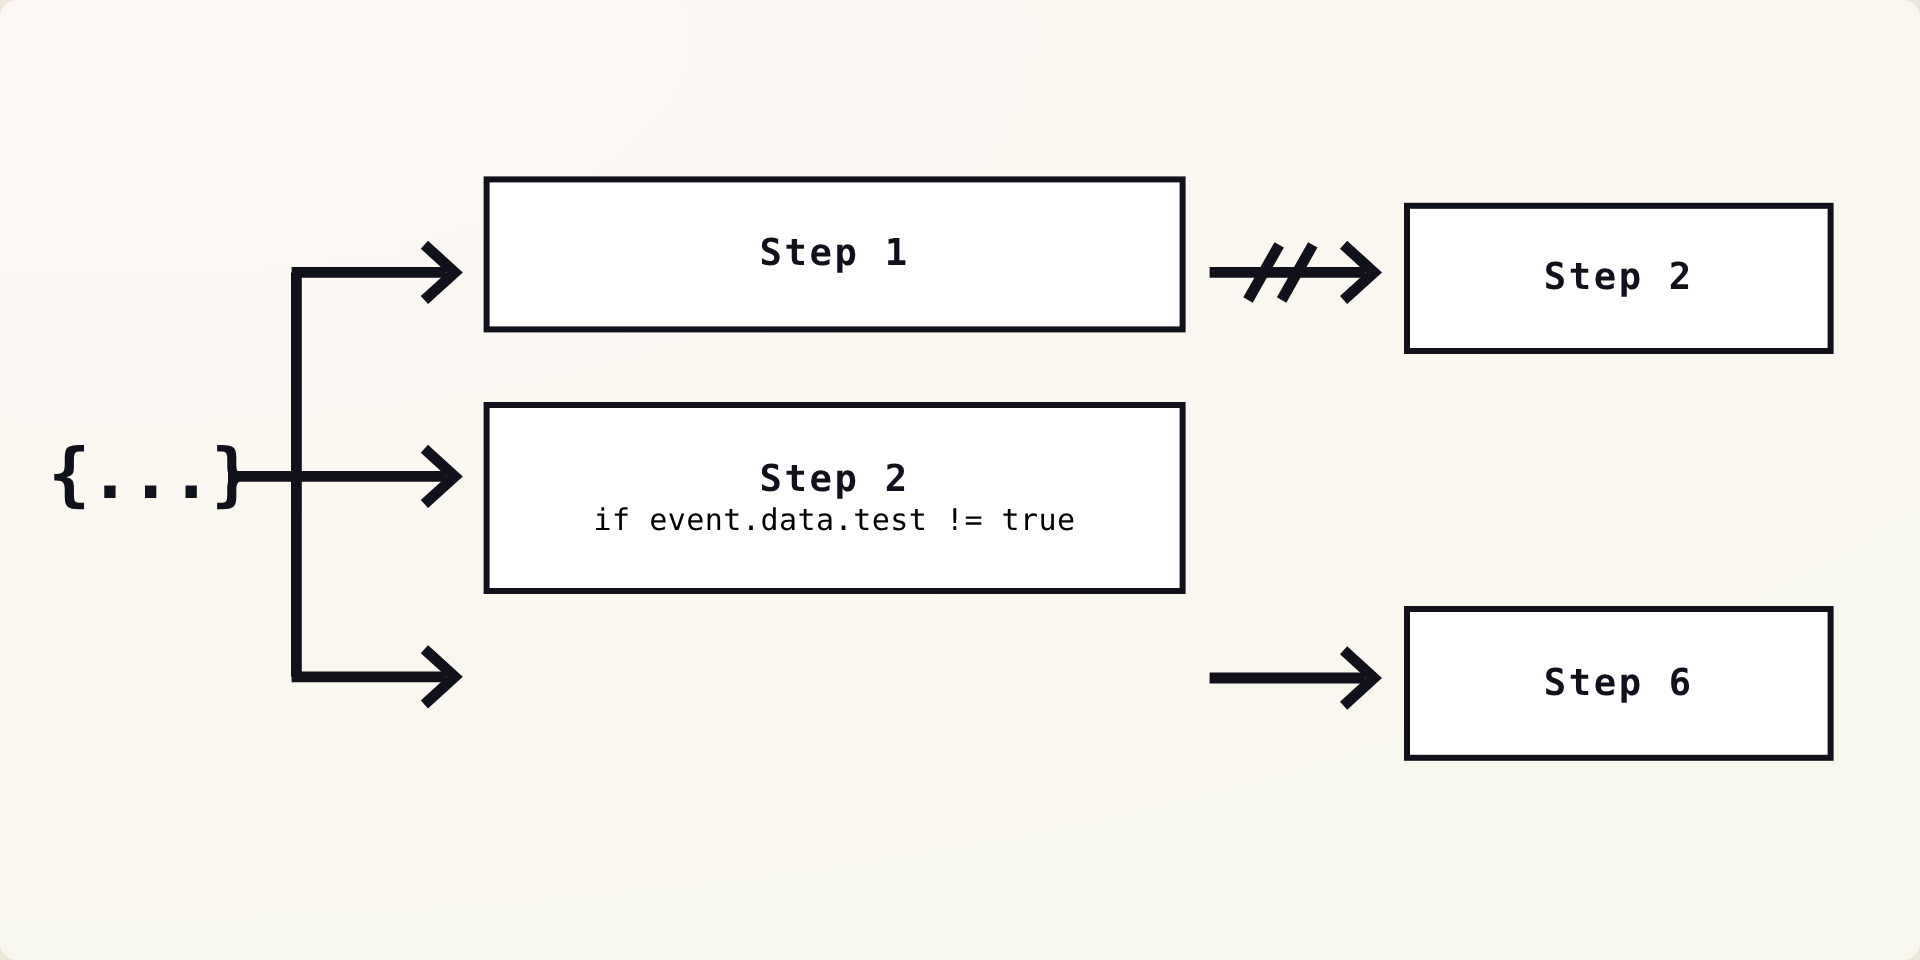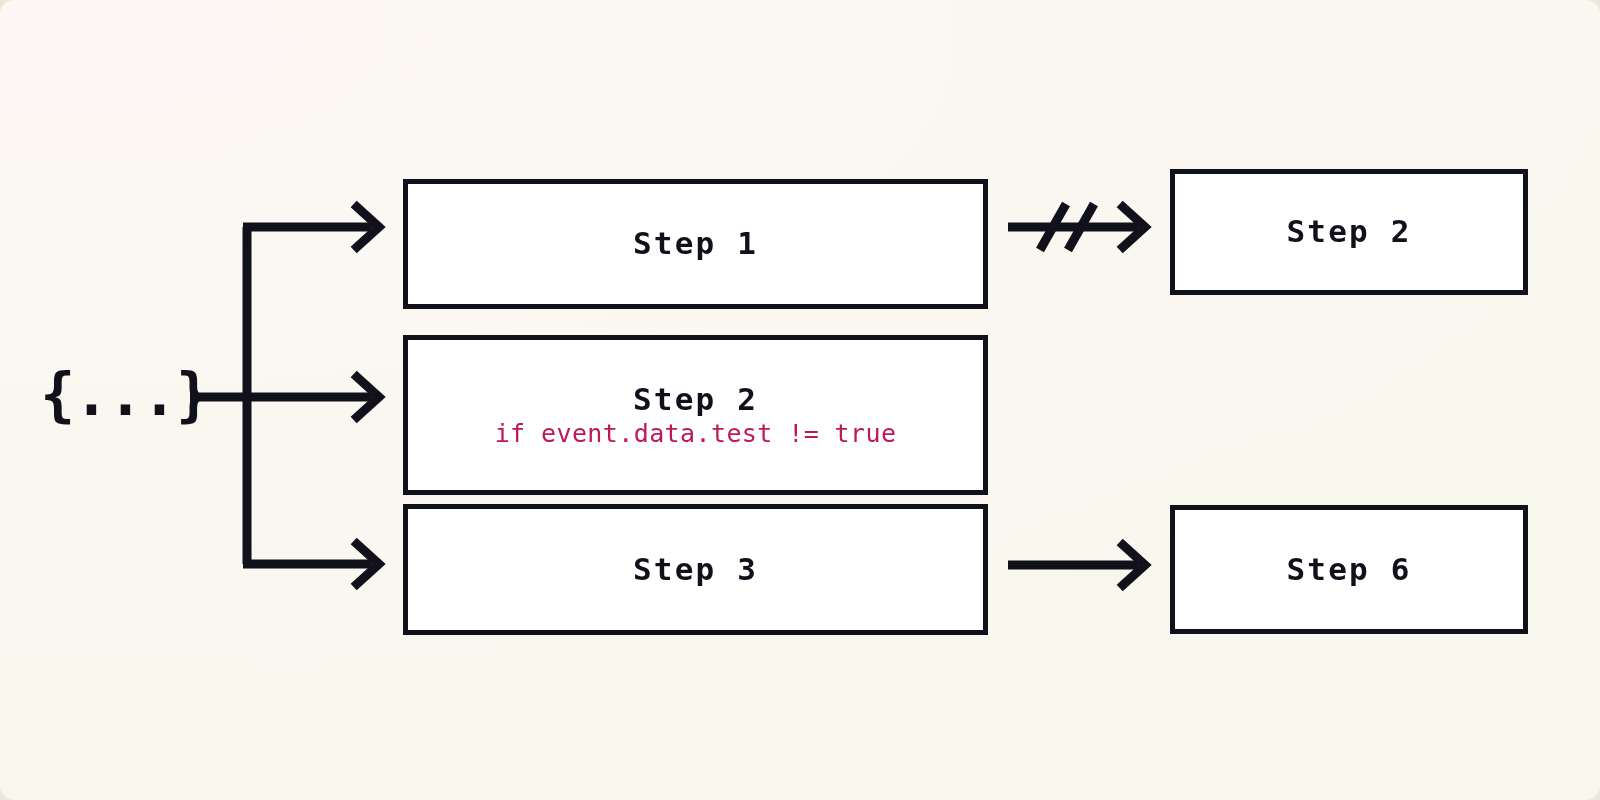"Step 1" #node-step-1 { top: 179px -> 147px }
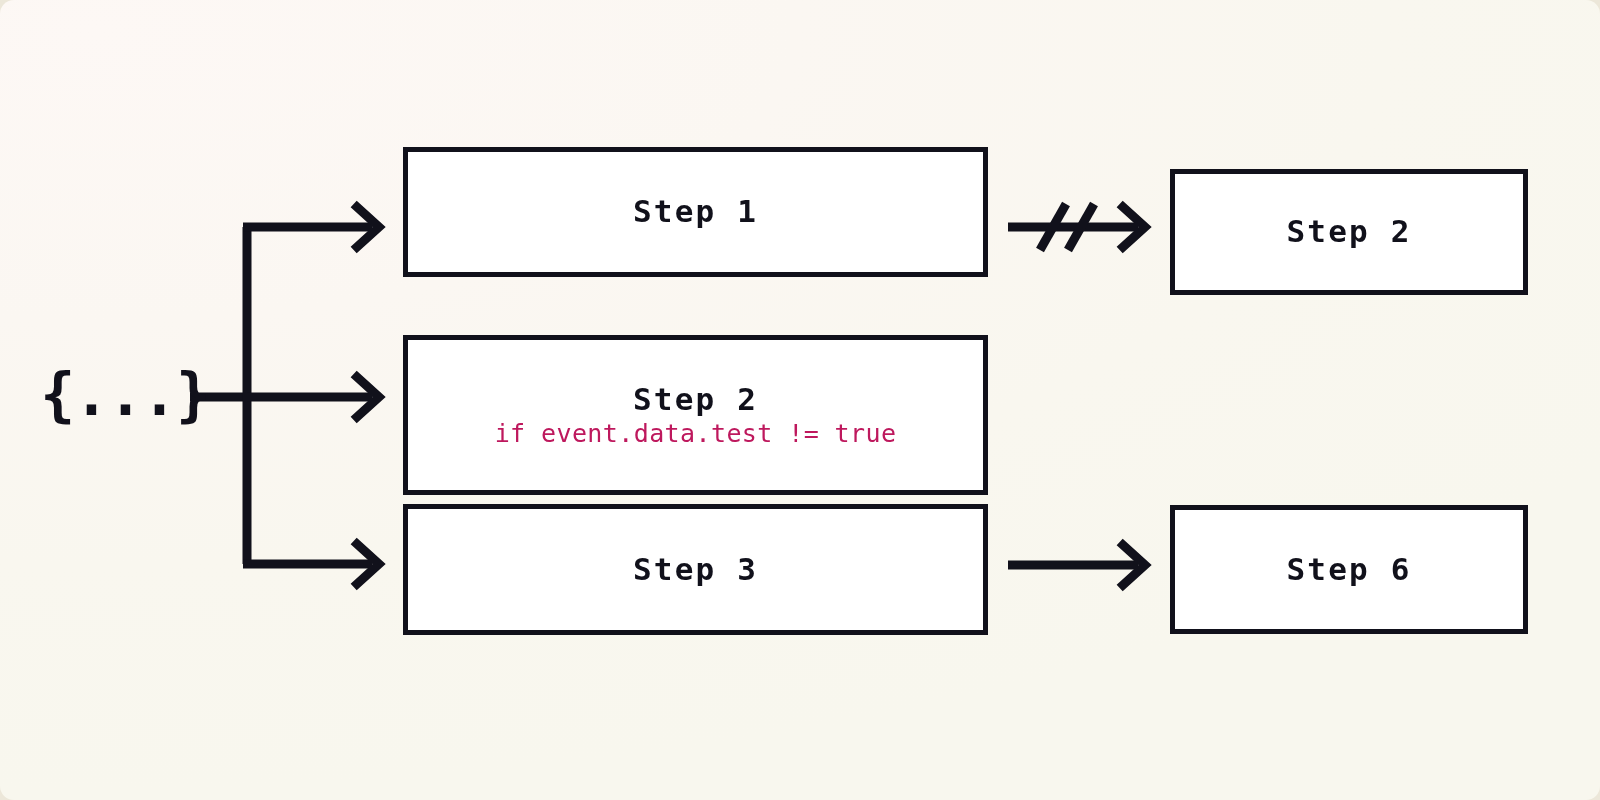"if event.data.test != true" .node-subtitle { color: #be185d -> #000000 }
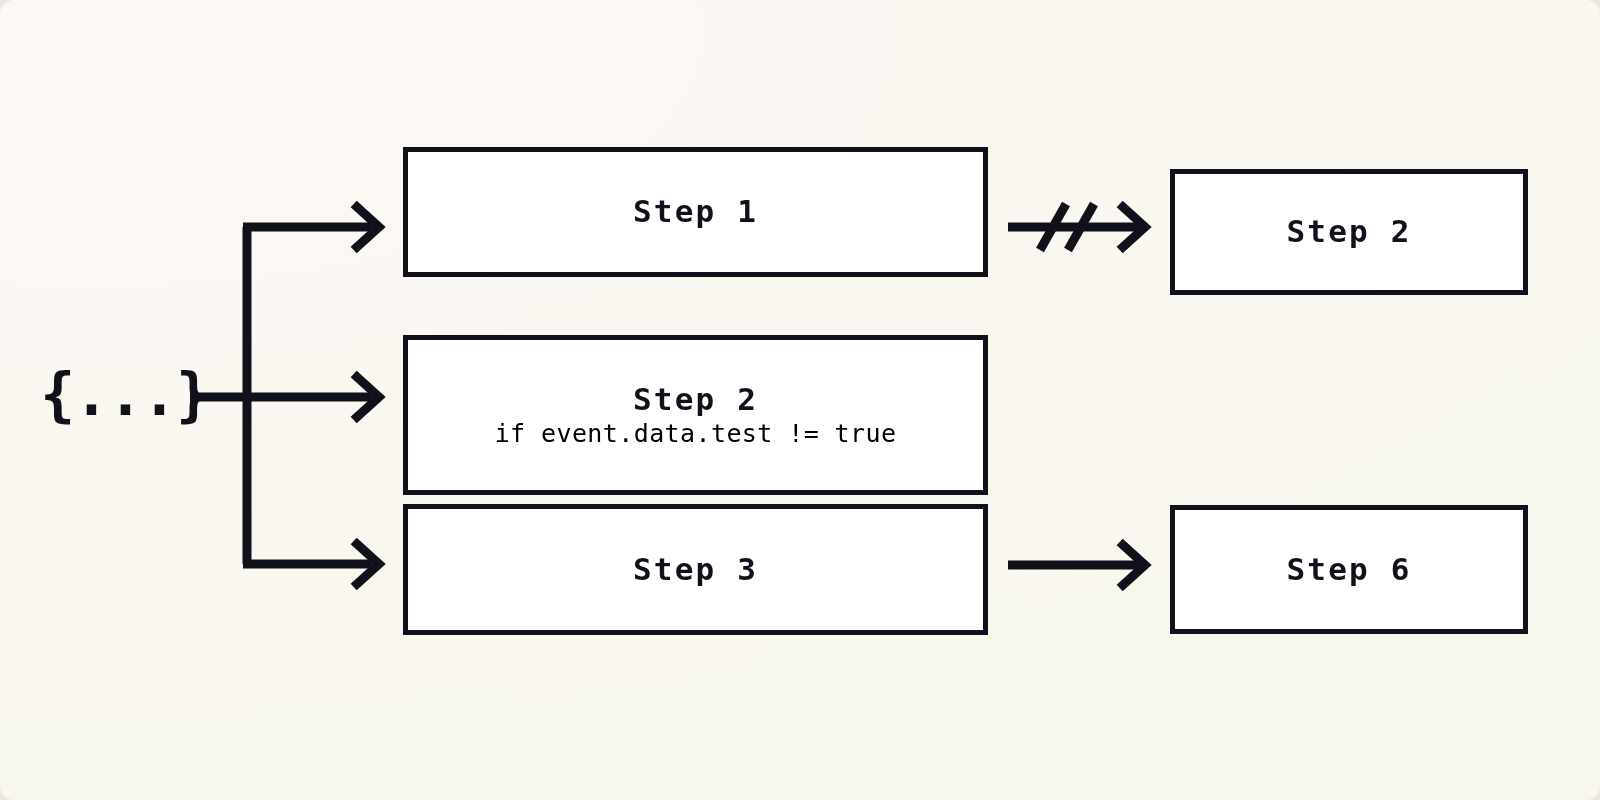"Step 3" div.node-box { html: <div> <div>Step 3</div> </div> -> none }
